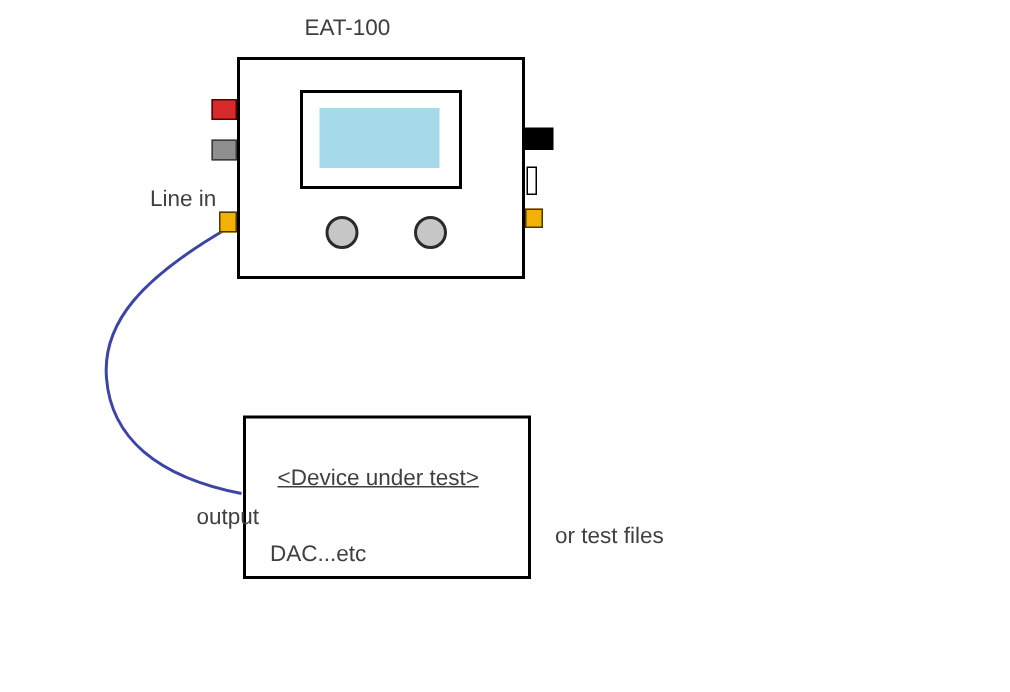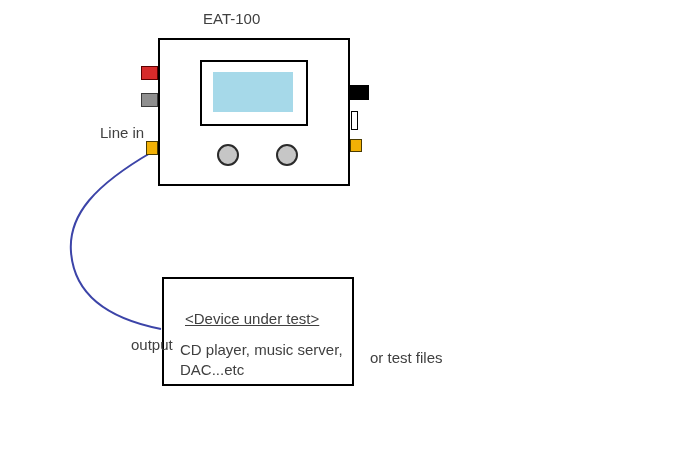"CD player, music server," div.abs { html: <div>CD player, music server,</div> -> none }
